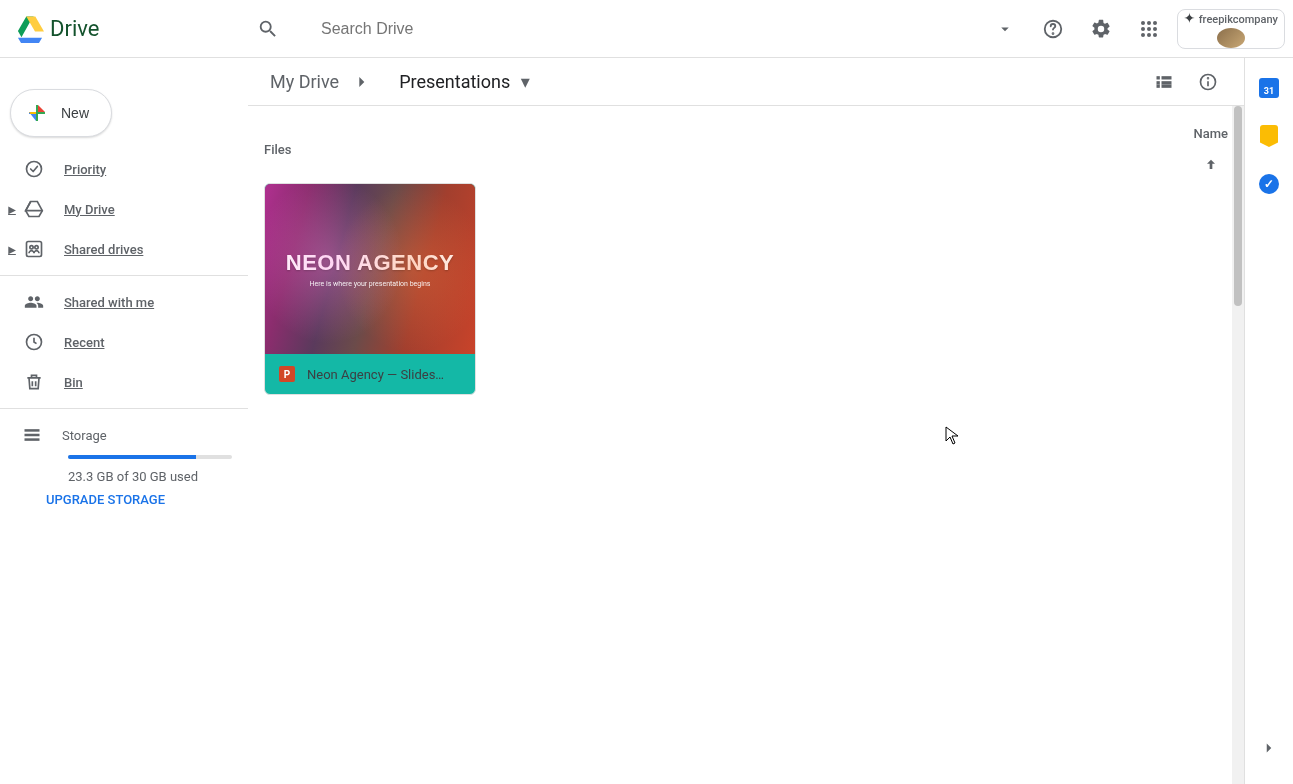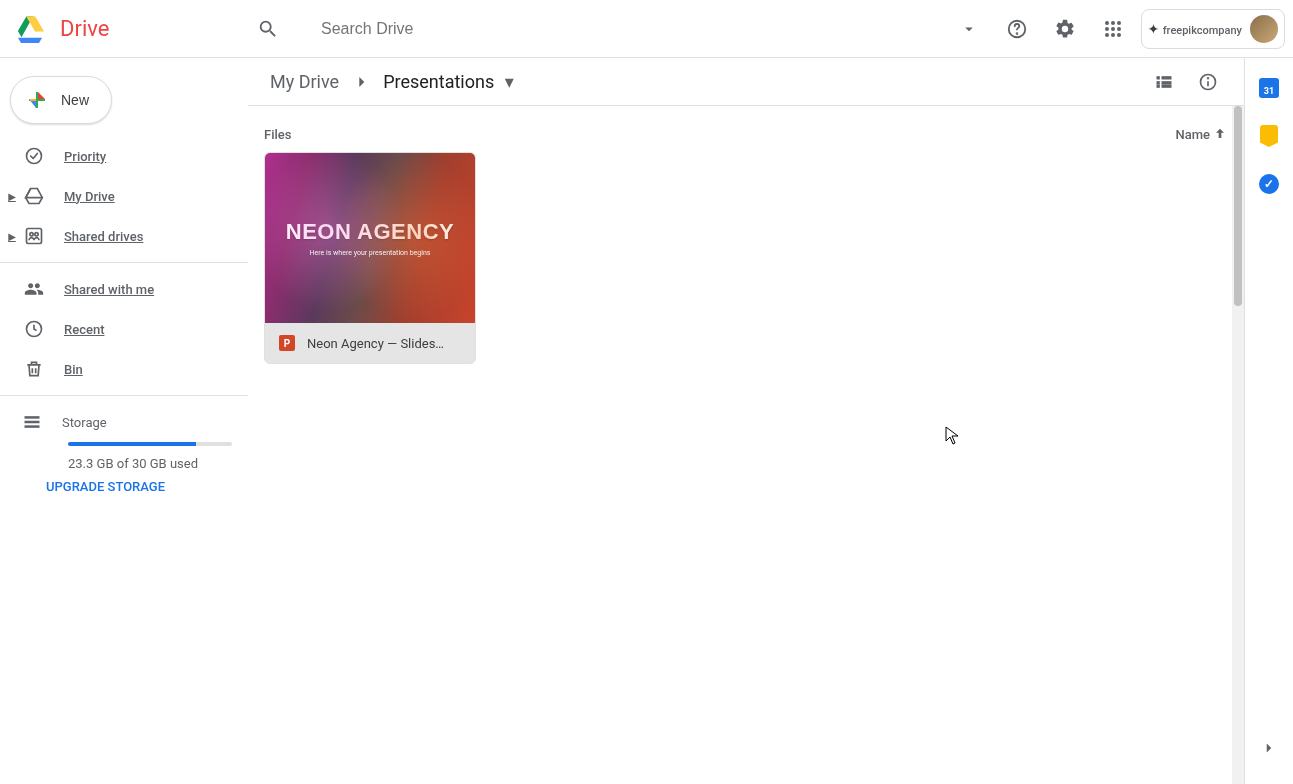"Drive" .logo-text { color: #ef4444 -> #14532d; margin-left: 12px -> 2px }
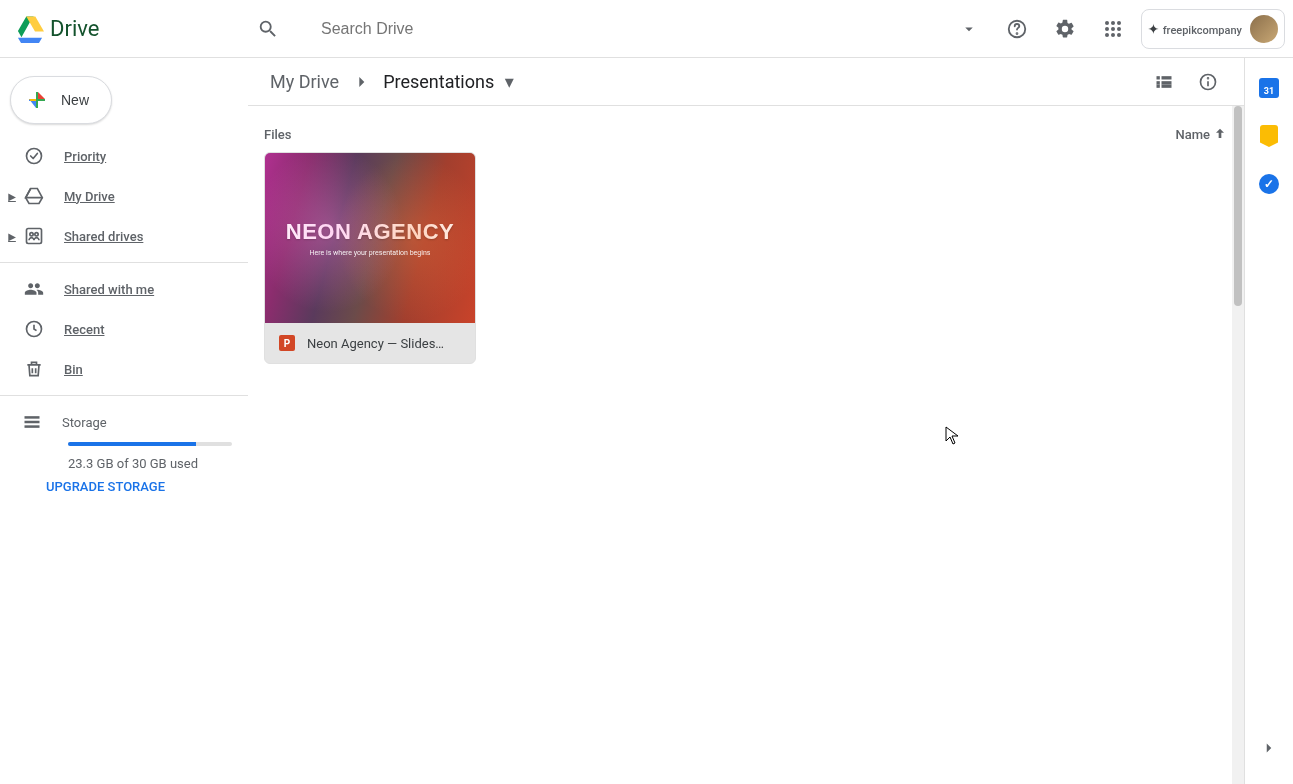"✦ freepikcompany" .profile-chip { flex-direction: none -> column; gap: 8px -> 2px }
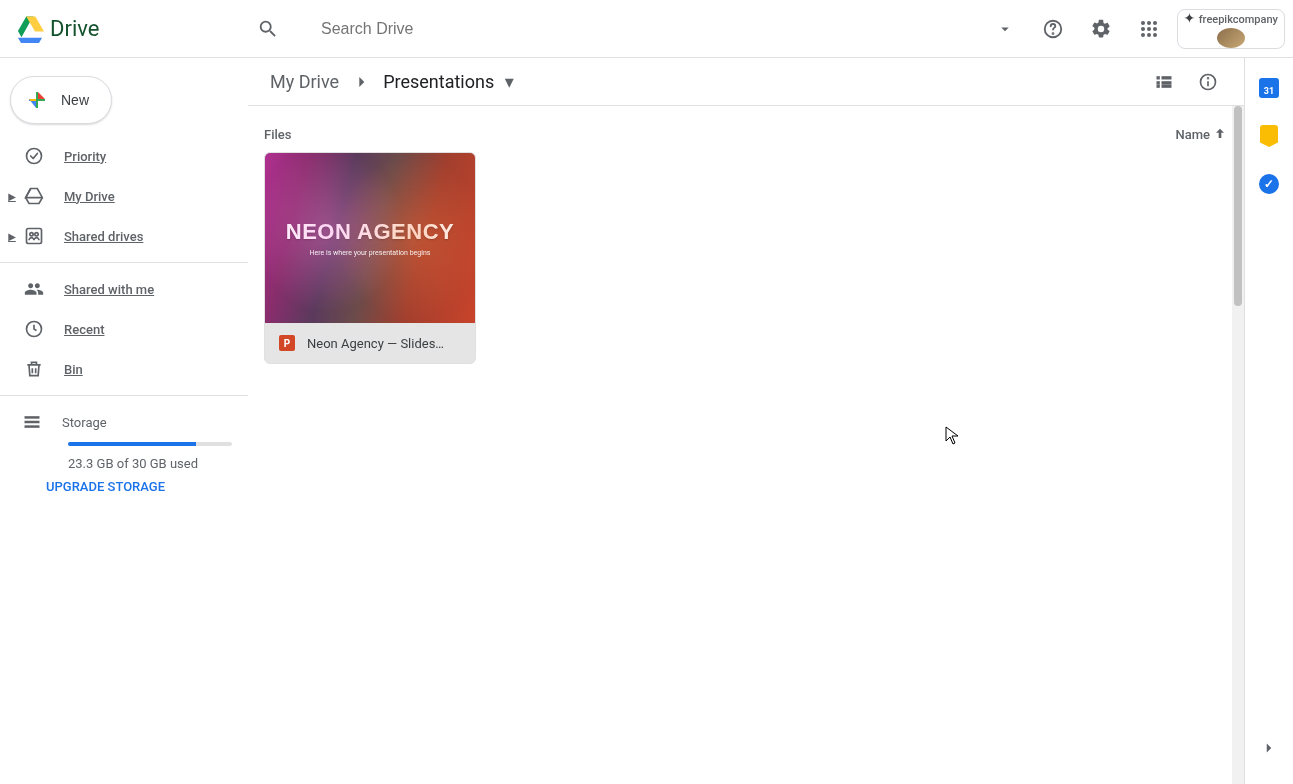"Presentations ▾" .crumb.current { margin-left: none -> 16px }
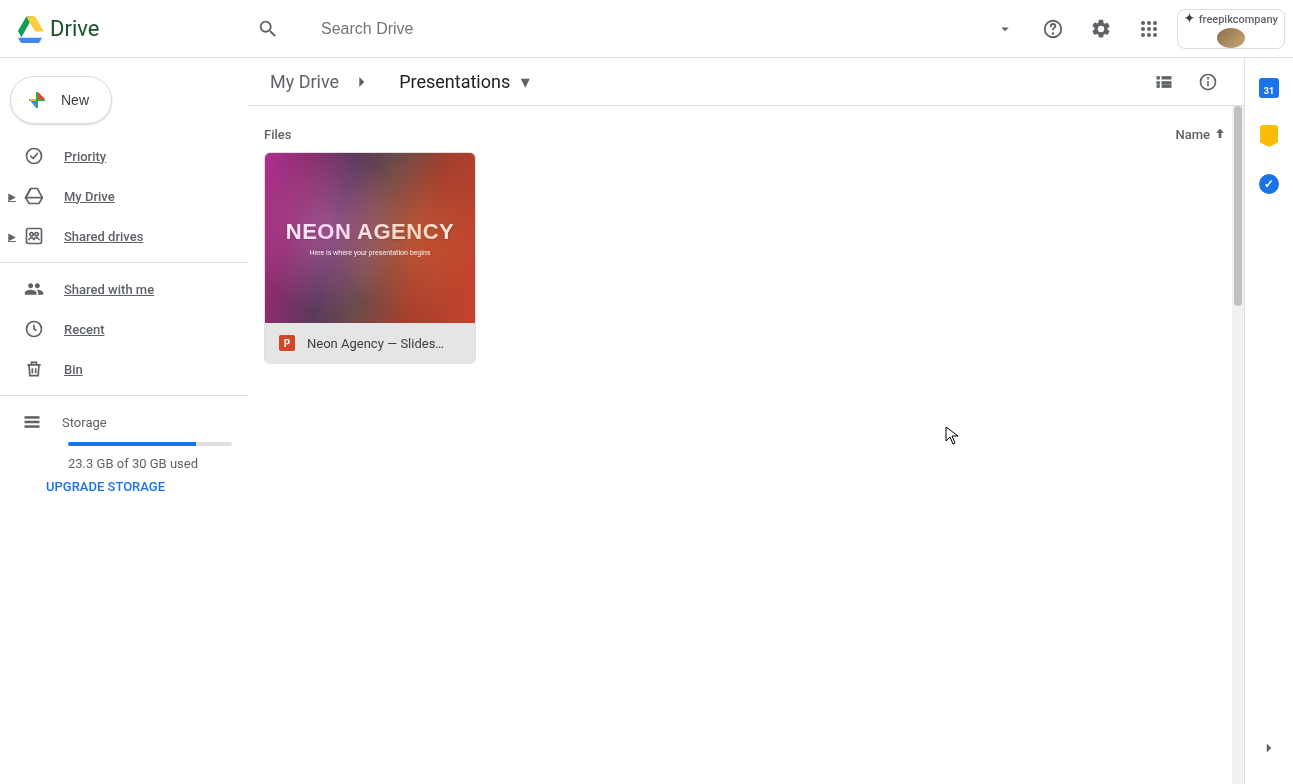"New" .new-btn { margin: 10px 0 12px 10px -> 23px 0 12px 10px }
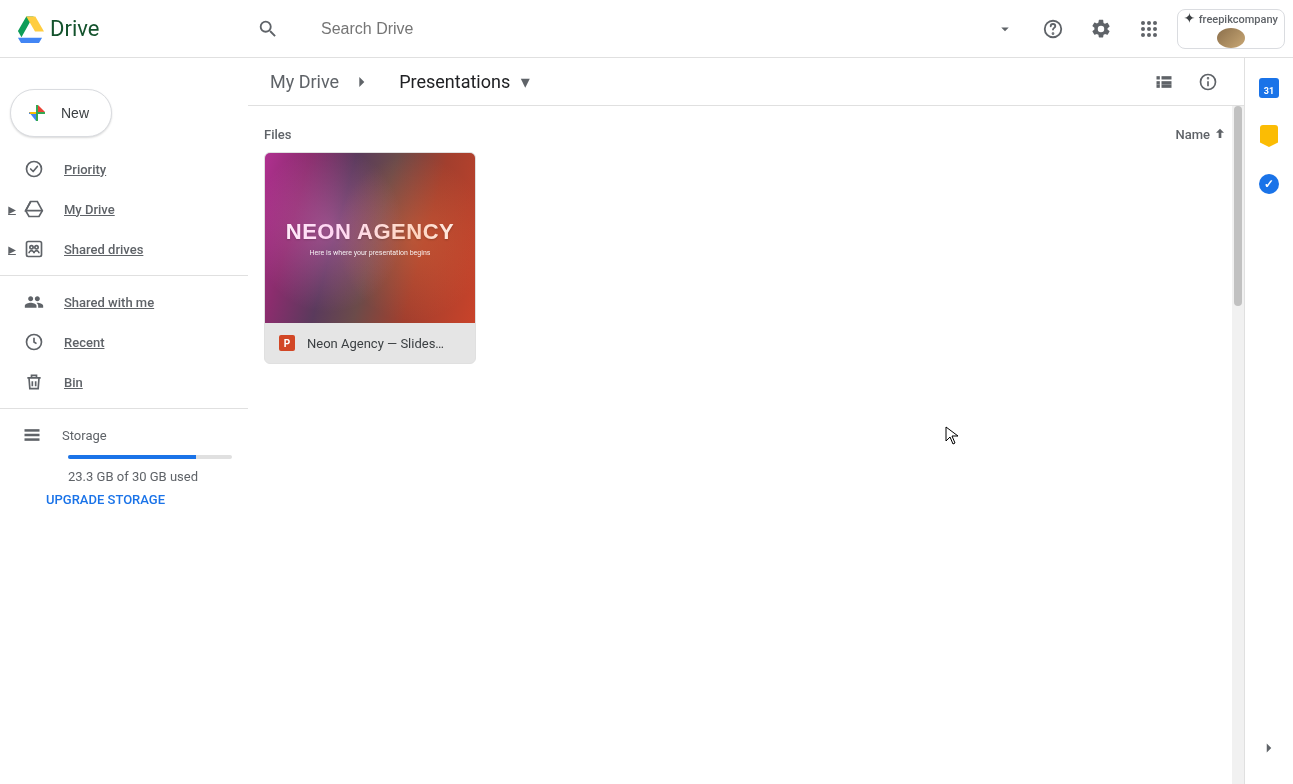"Name" .sort-col { flex-direction: none -> column; gap: 2px -> 16px }
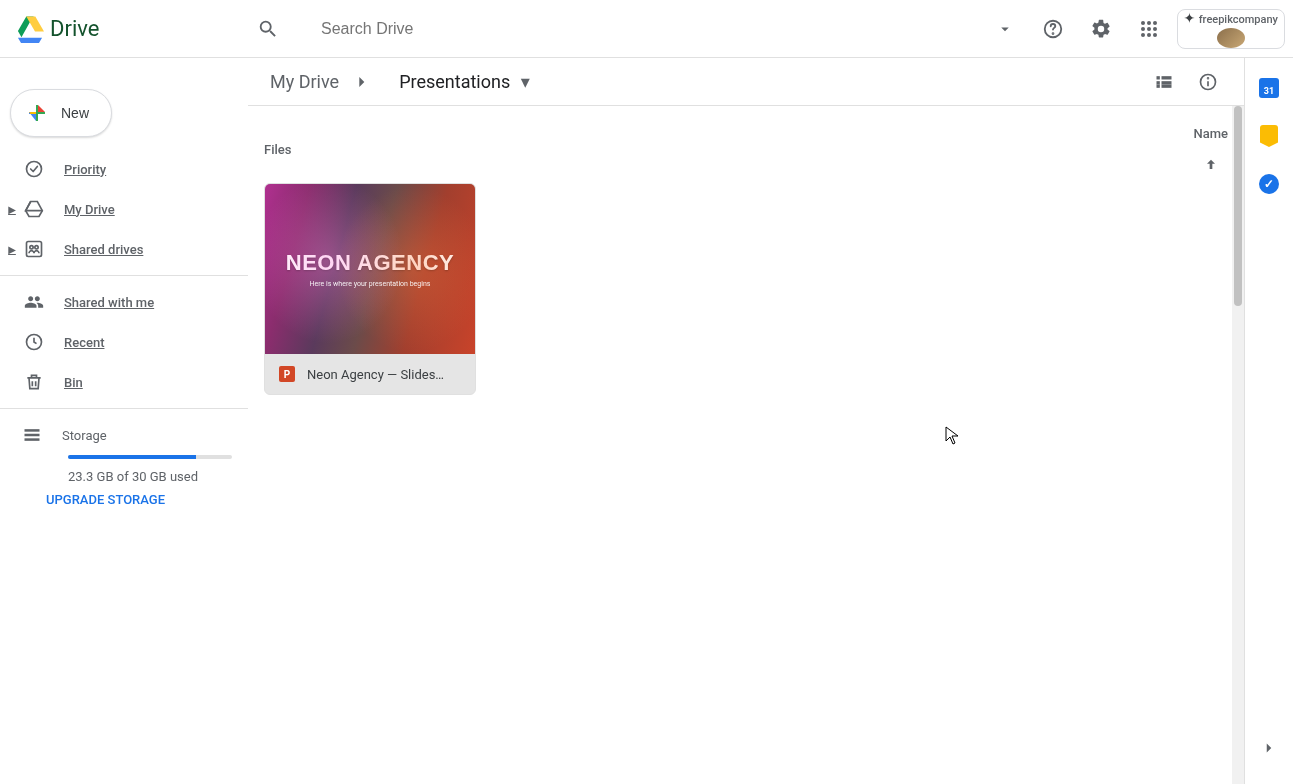"Here is where your presentation" .file-card { background: #e5e5e5 -> #14b8a6 }
